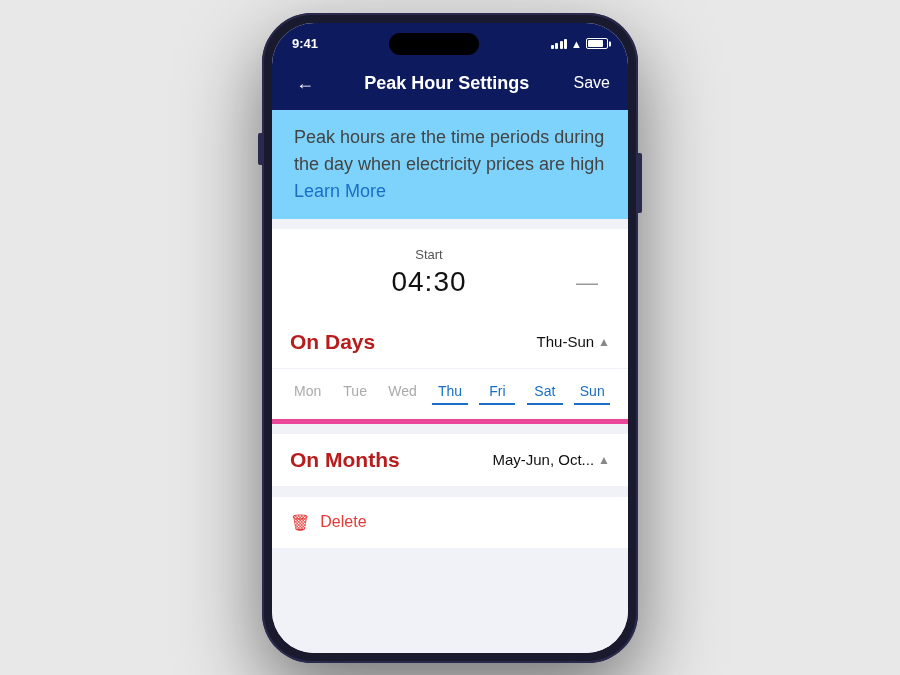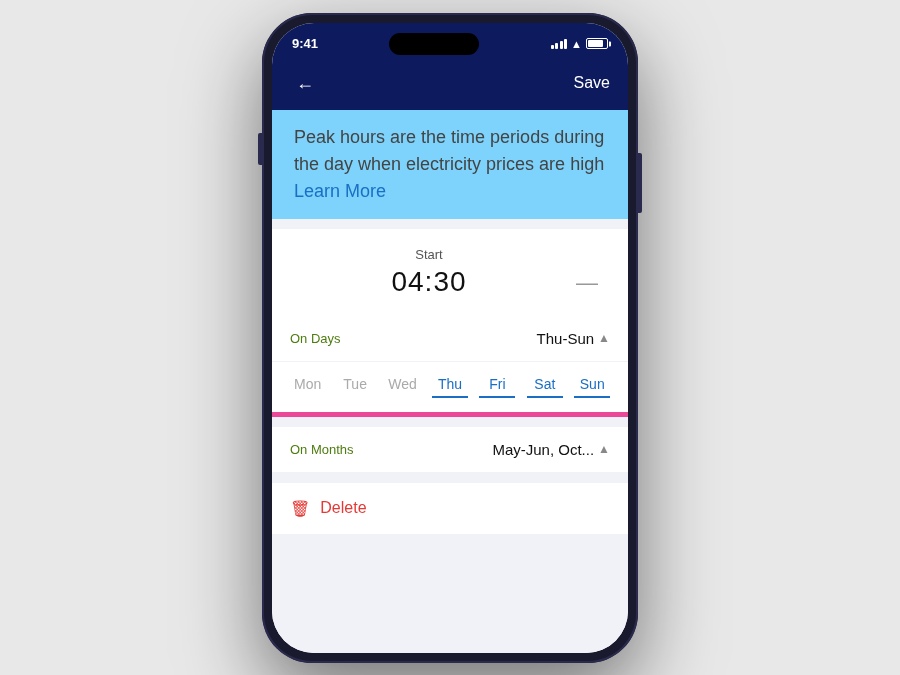"Peak Hour Settings" span.nav-title { html: none -> <span>Peak Hour Settings</span> }
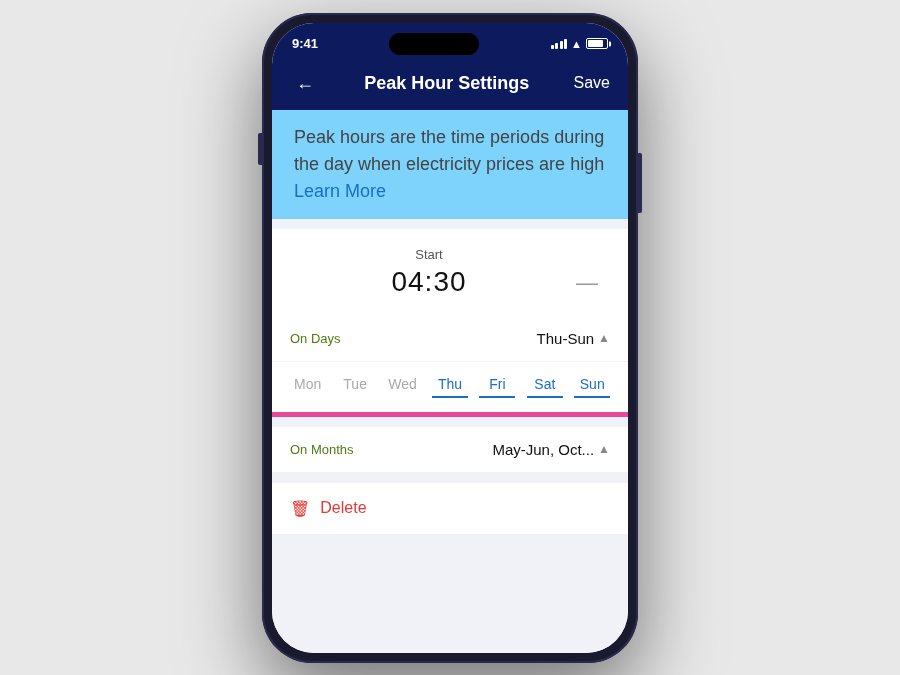"On Days" .row-label { color: #4d7c0f -> #b91c1c; font-size: 13px -> 21px; font-weight: 400 -> 700 }
